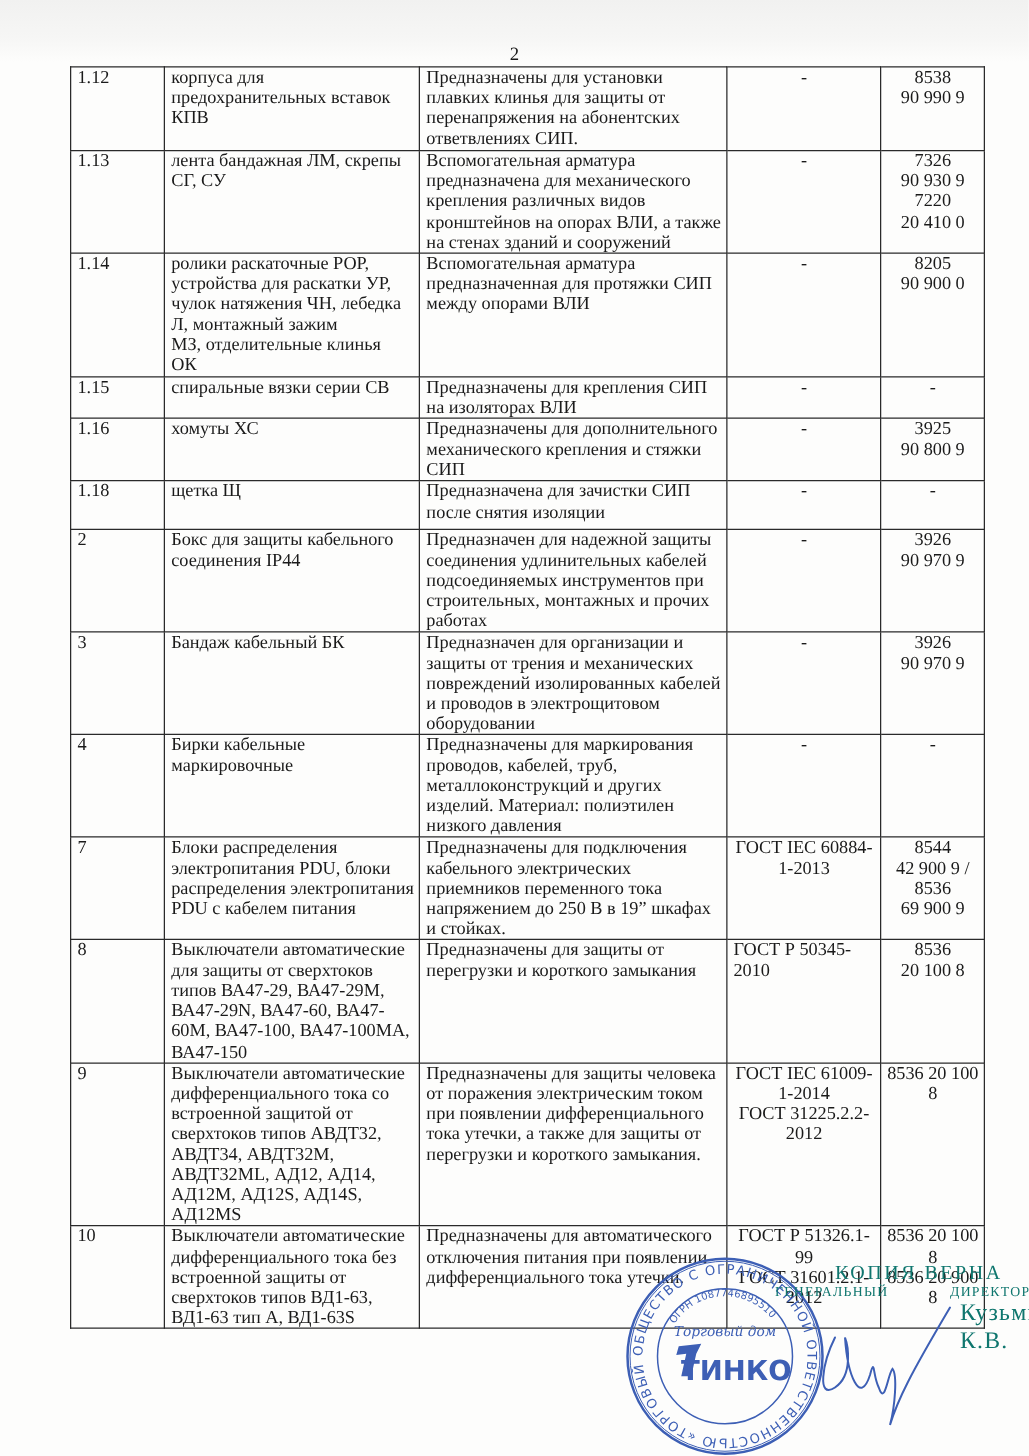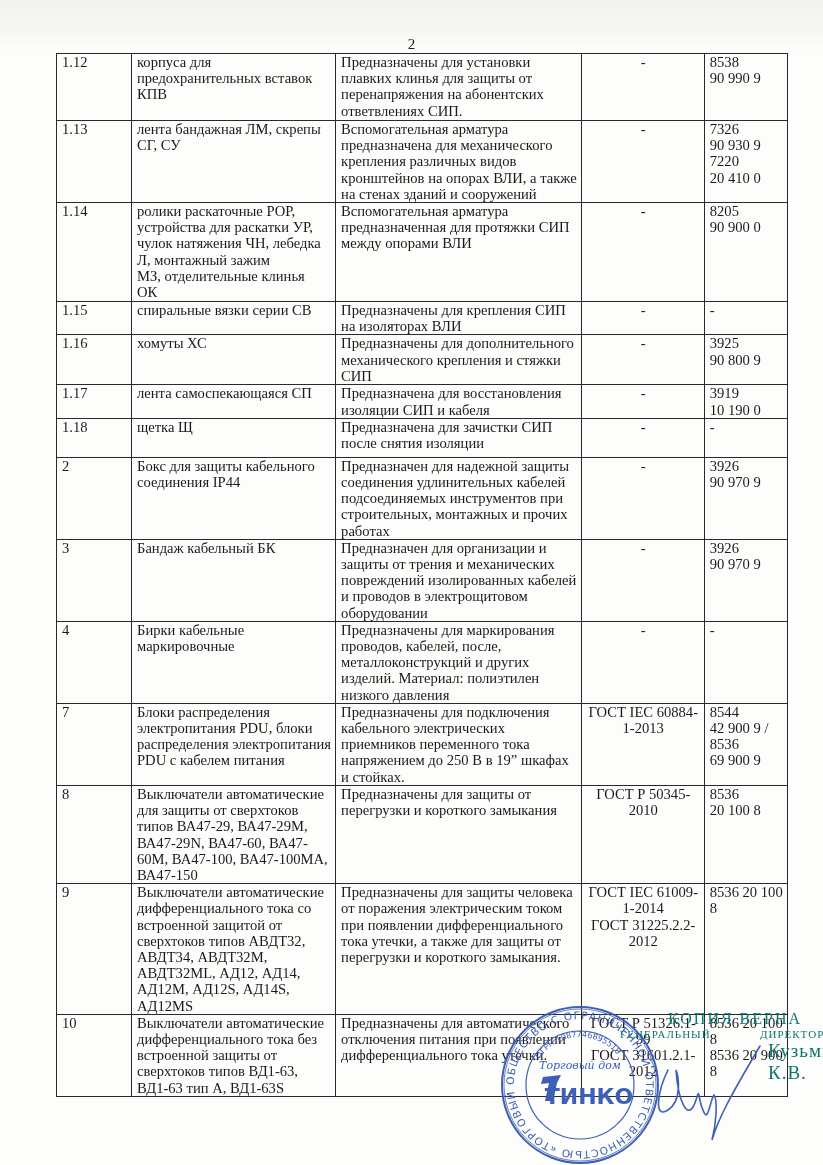"8538" td.c-code { text-align: left -> center }
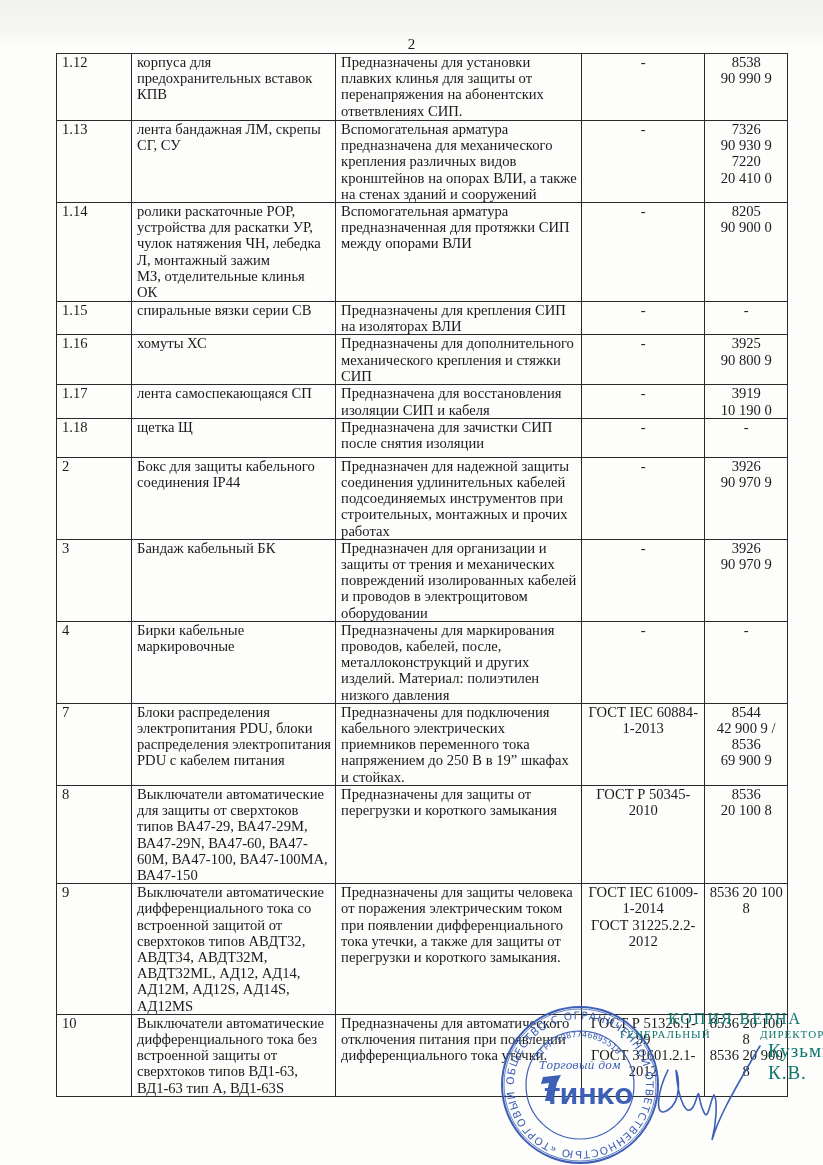"1.17" tr { html: <tr> <td>1.17</td> <td> <span>лента самоспекающаяся СП</span> </td> <td> <span>Предназначена для восстановления</span> <span>изоляции СИП и кабеля</span> </td> <td> <span>-</span> </td> <td> <span>3919</span> <span>10 190 0</span> </td> </tr> -> none }
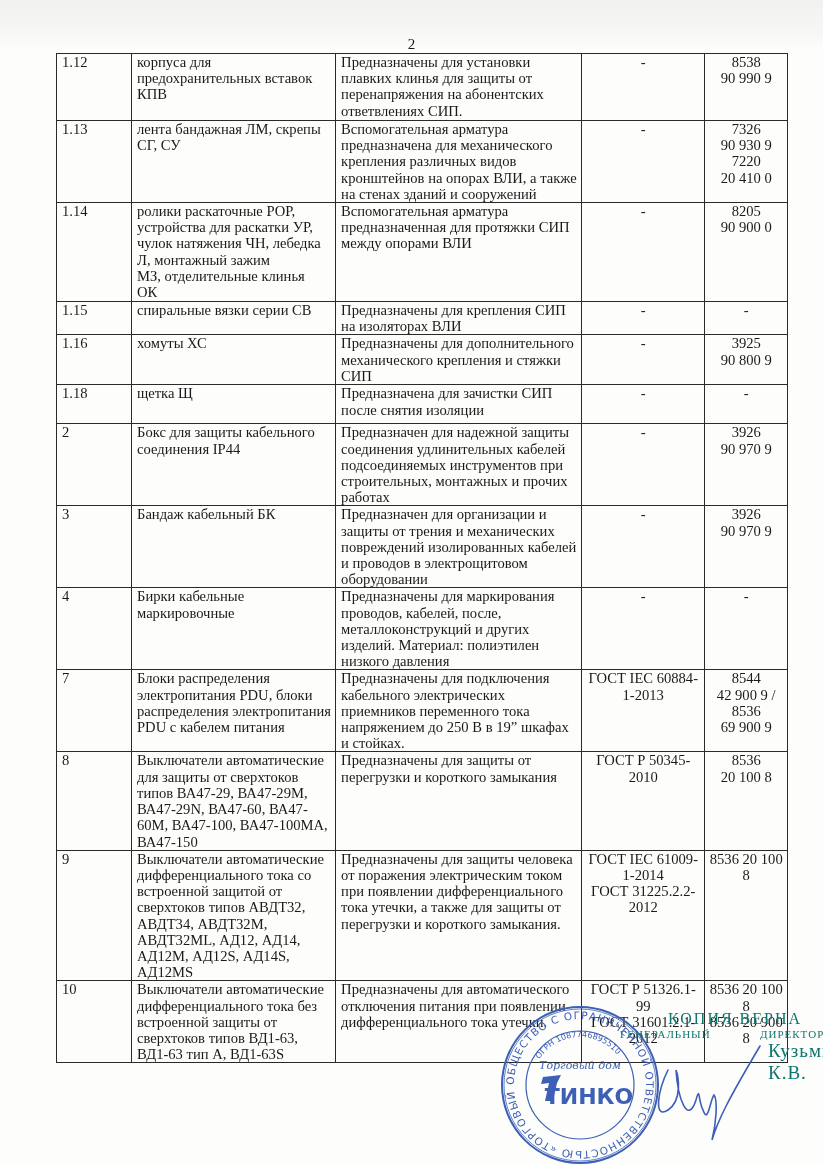"проводов, кабелей, после," span.line { text: после -> труб }
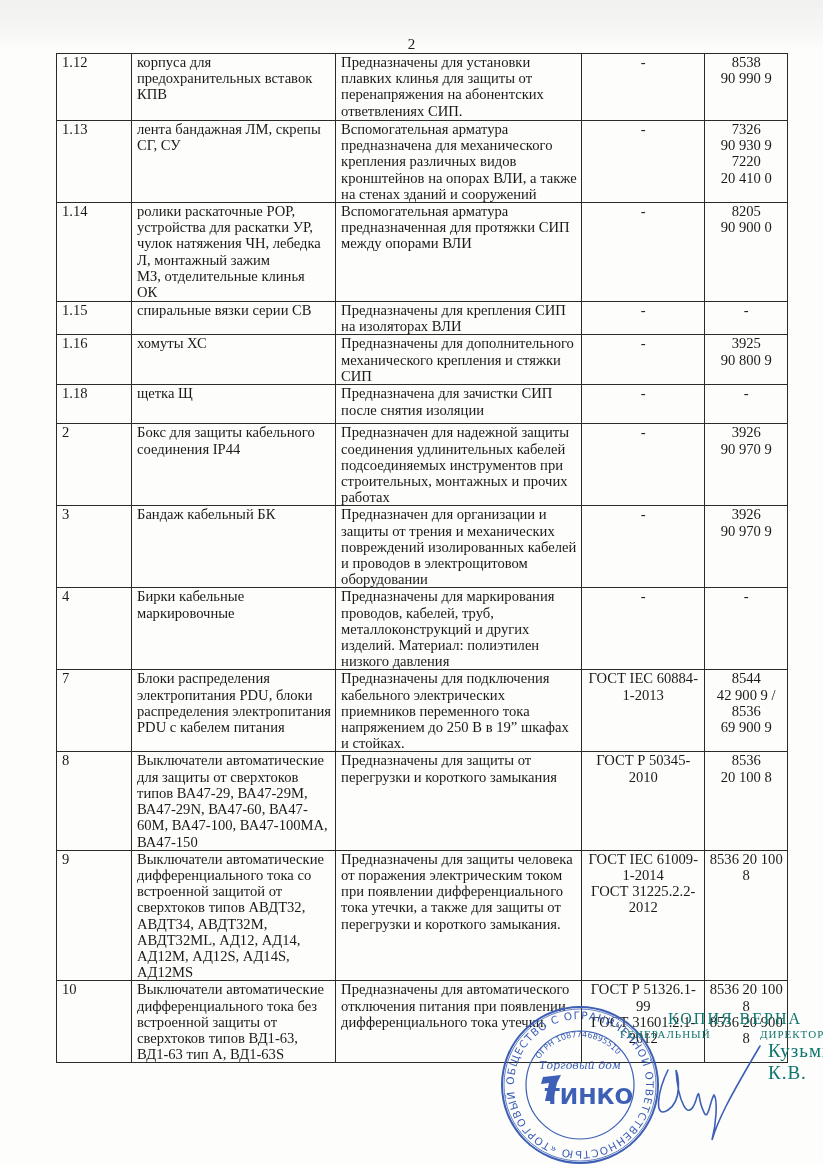"ГОСТ Р 50345-" td.c-std { text-align: center -> left }
